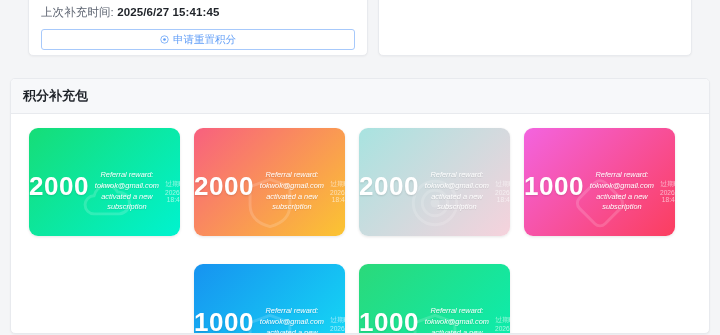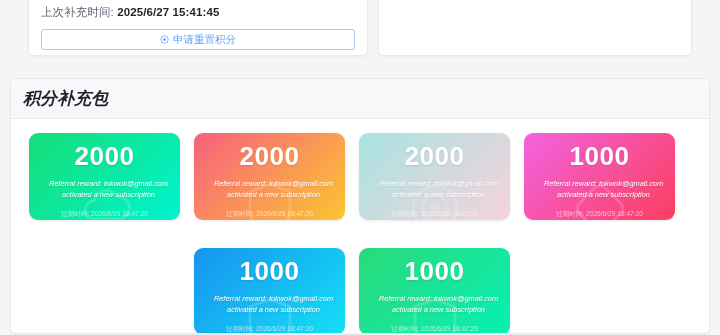"积分补充包" .packs-header { font-size: 17px -> 13px; font-style: italic -> none }
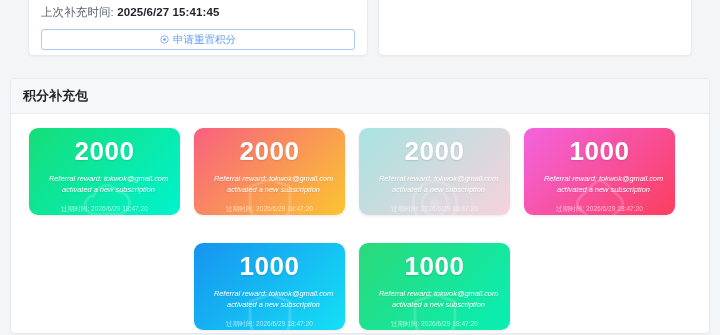"2000" .pack-card { flex-direction: column -> none; height: 87px -> 108px }
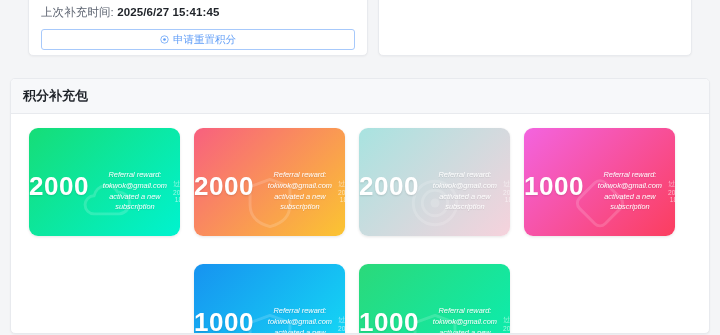"Referral reward: tokwok@gmail.com" .pack-desc { margin-left: 8px -> none }
